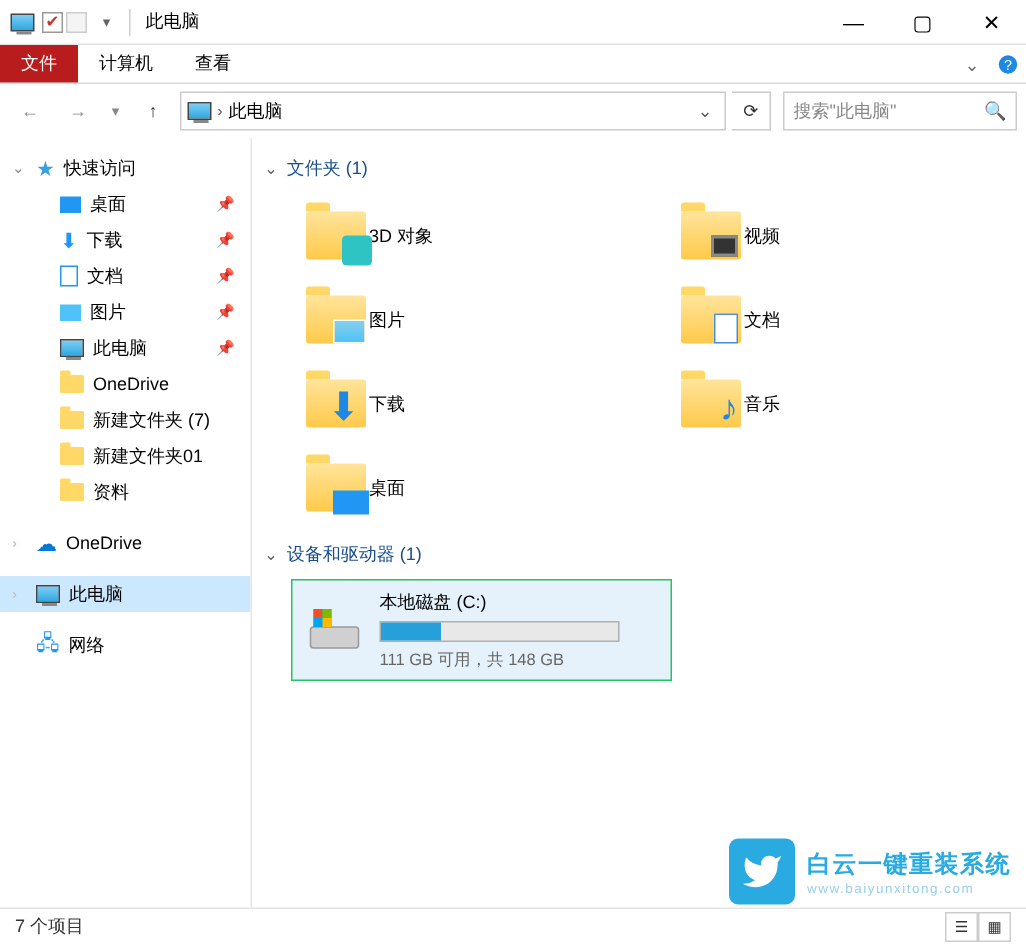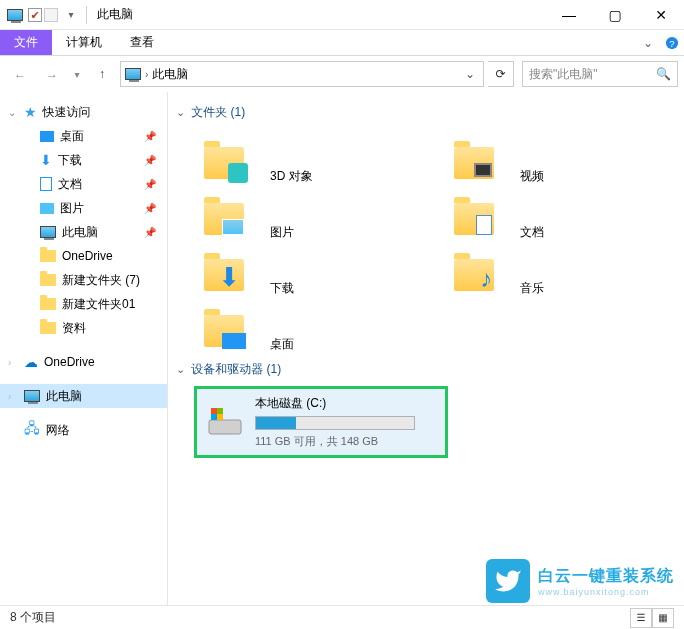"文件" .ribbon .tab.file { background: #8b5cf6 -> #b91c1c }
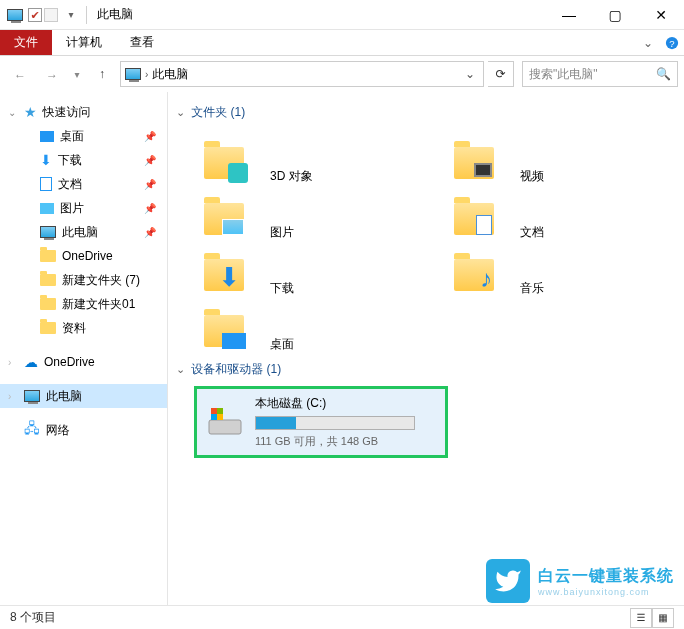"3D 对象" .folder-item { align-items: flex-end -> center; gap: 24px -> 0 }
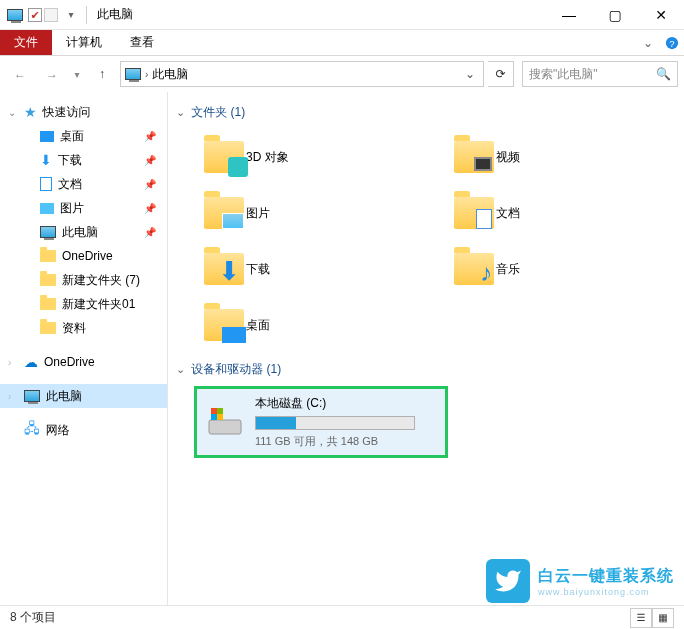"本地磁盘 (C:)" .drive-item { border: 3px solid #22c55e -> 1px solid #22c55e }
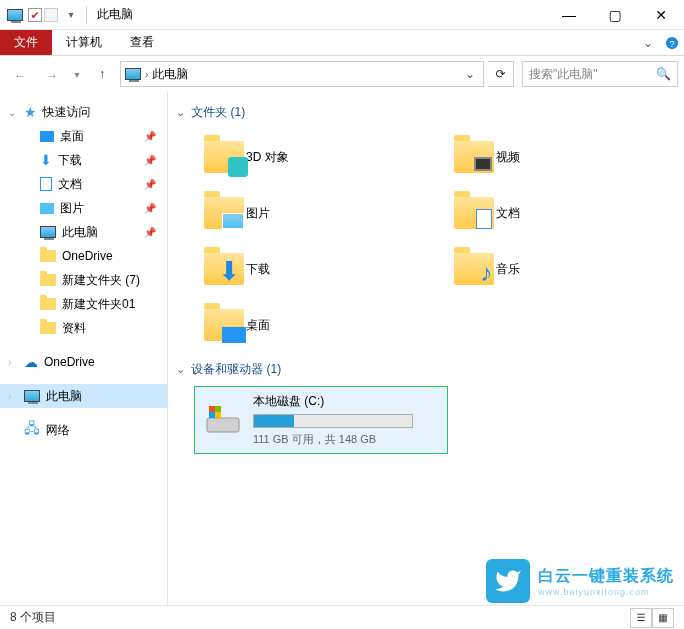"8 个项目" span { text: 8 -> 7 }
